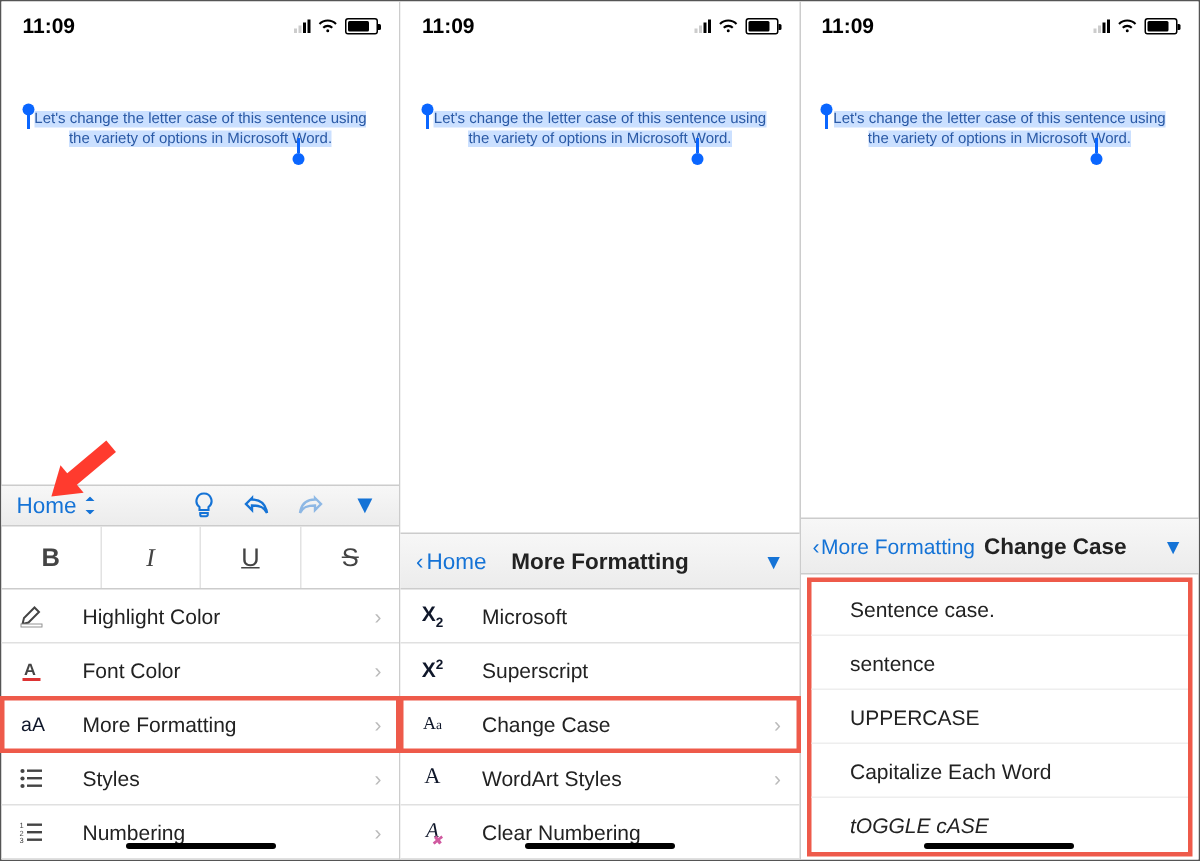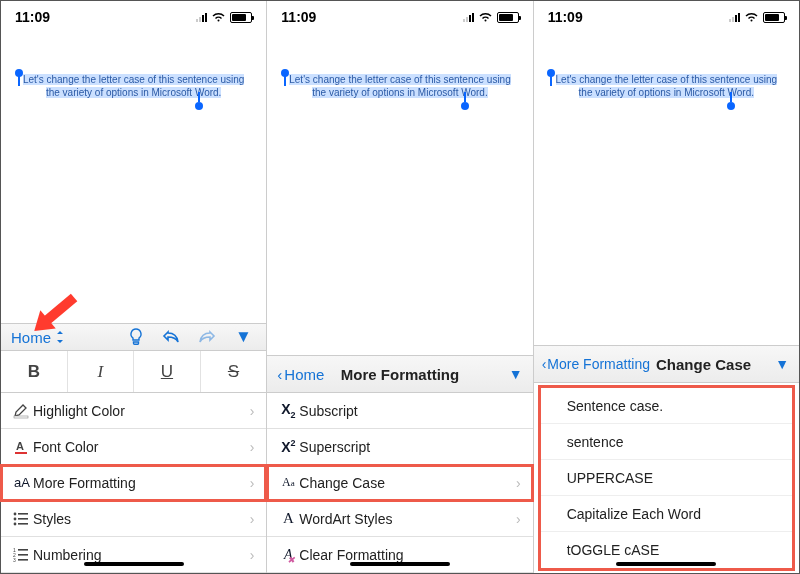"Highlight Color" .row { gap: 2px -> 24px }
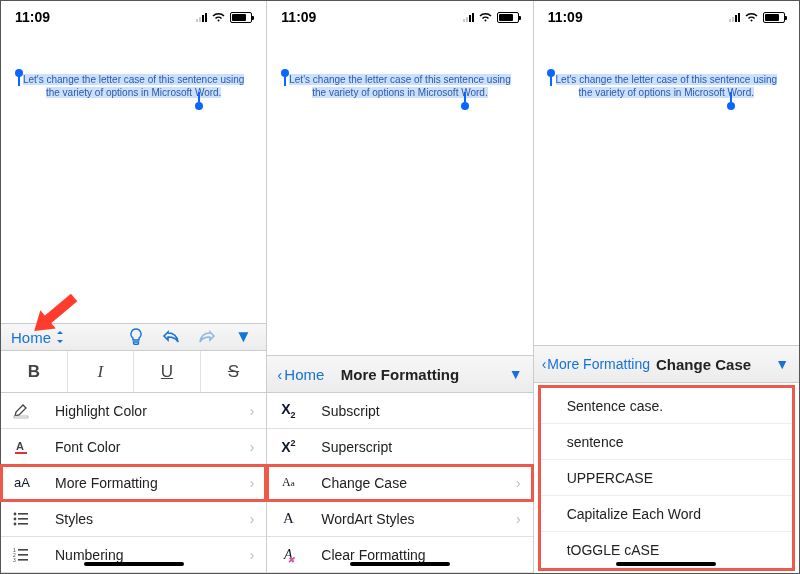"Subscript" span { text: Subscript -> Microsoft }
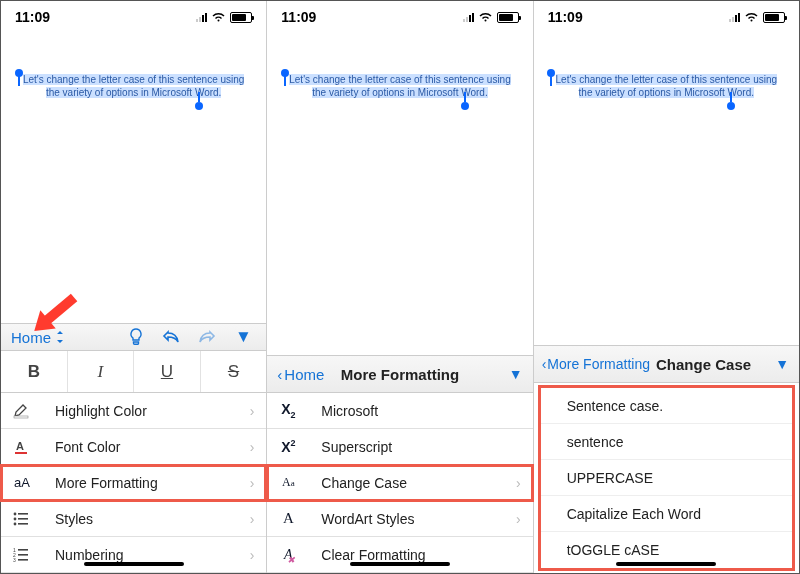"Clear Formatting" span { text: Formatting -> Numbering }
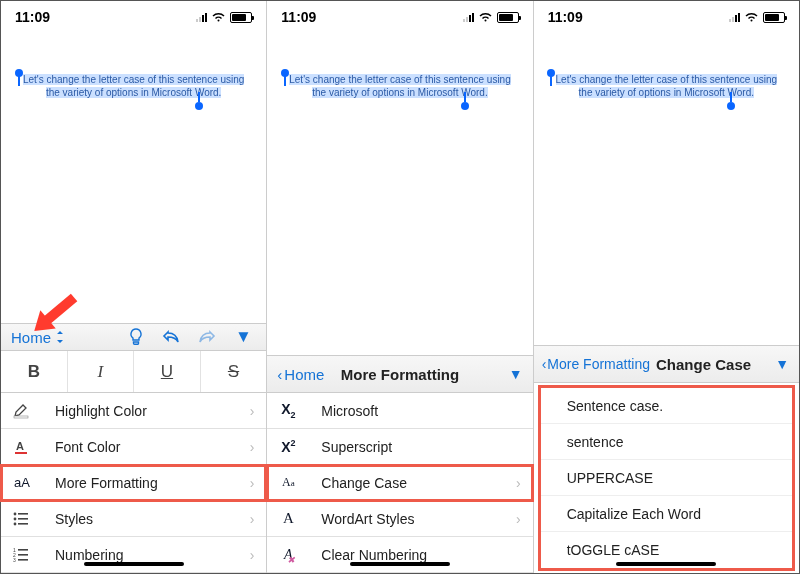"tOGGLE cASE" .listbox .row:last-child { font-style: none -> italic }
